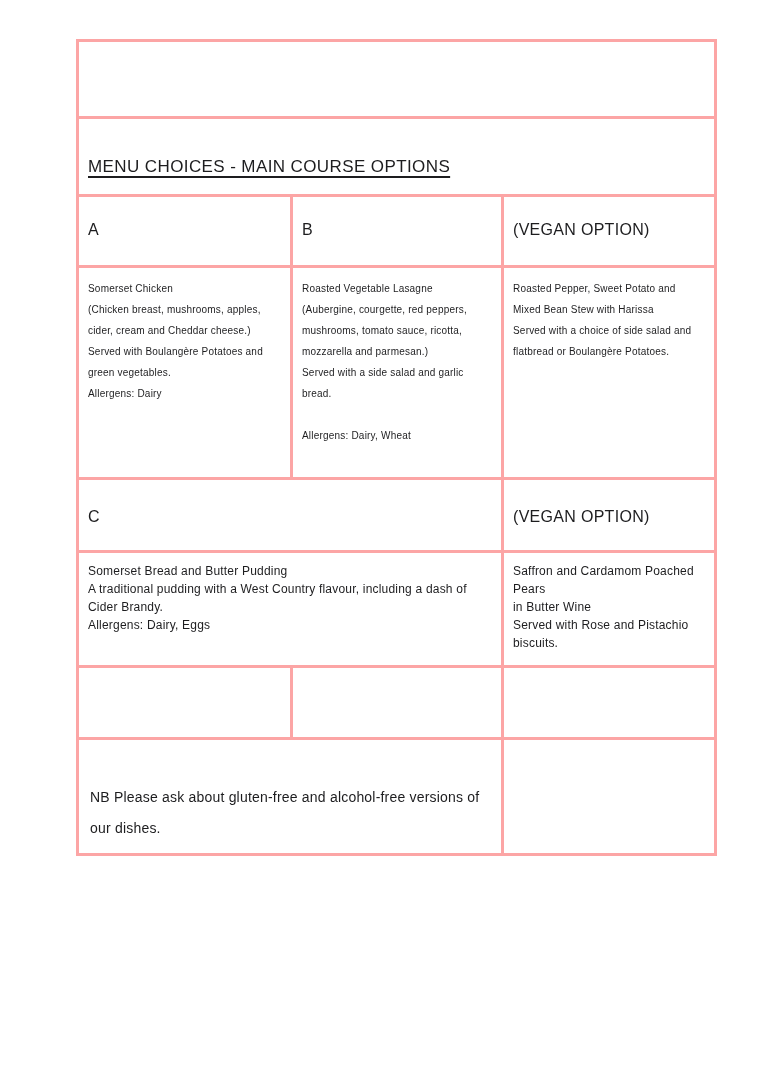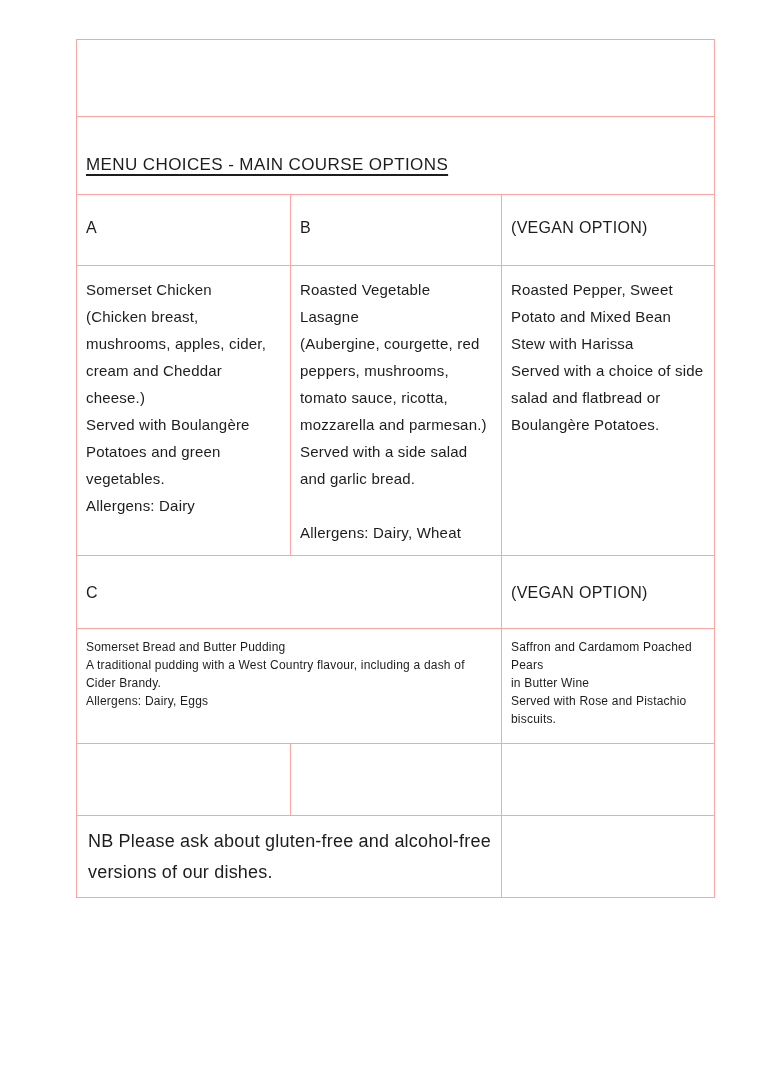"MENU CHOICES - MAIN COURSE" td { border: 1px solid #fca5a5 -> 3px solid #fca5a5 }
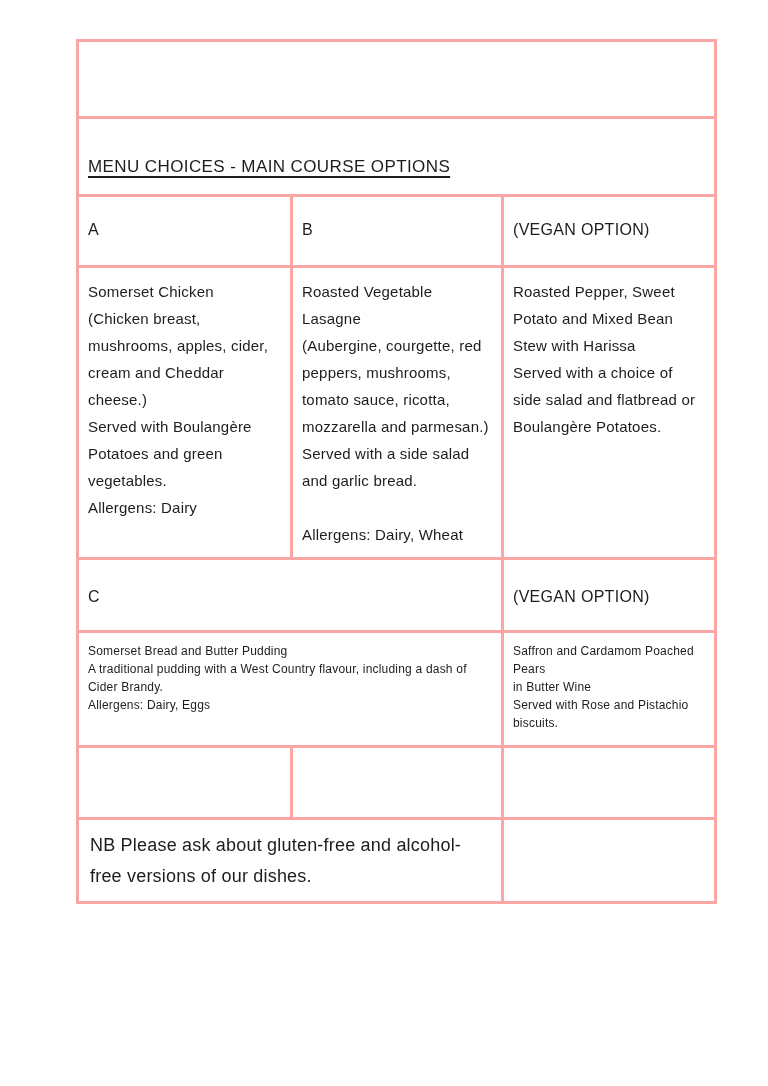"Somerset Chicken" .body-text { font-size: 15px -> 10px; line-height: 27px -> 21px }
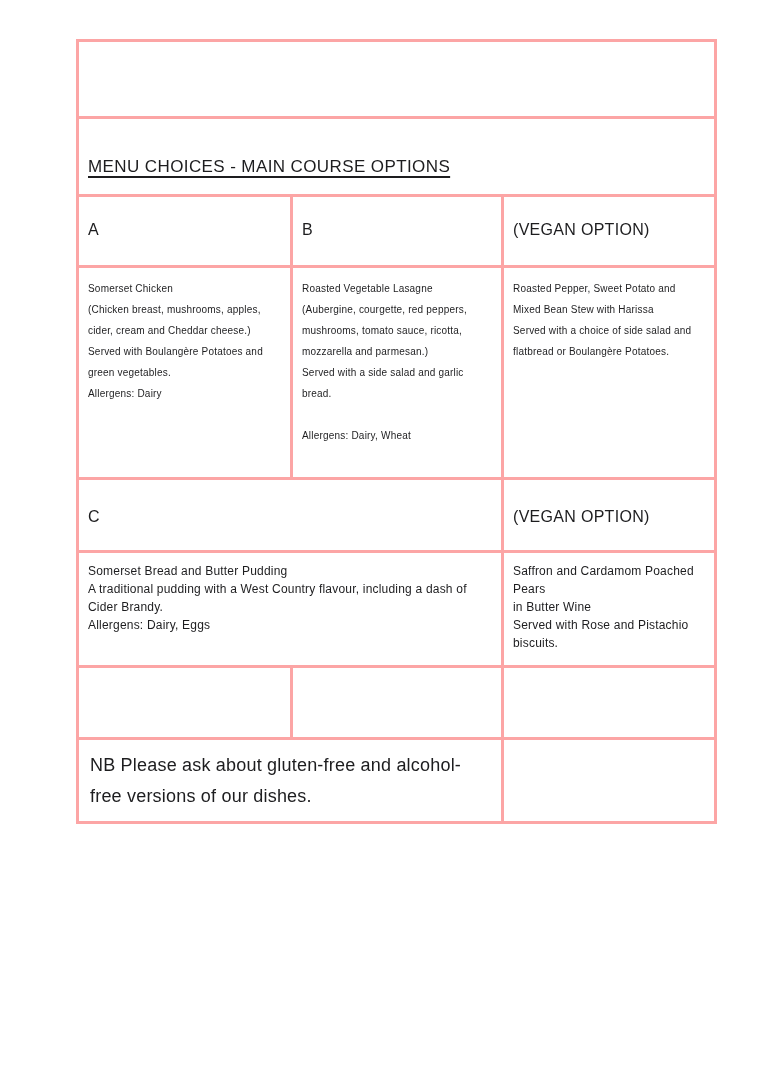"NB Please ask about gluten-free" .note-text { font-size: 18px -> 14px; margin-top: none -> 32px }
